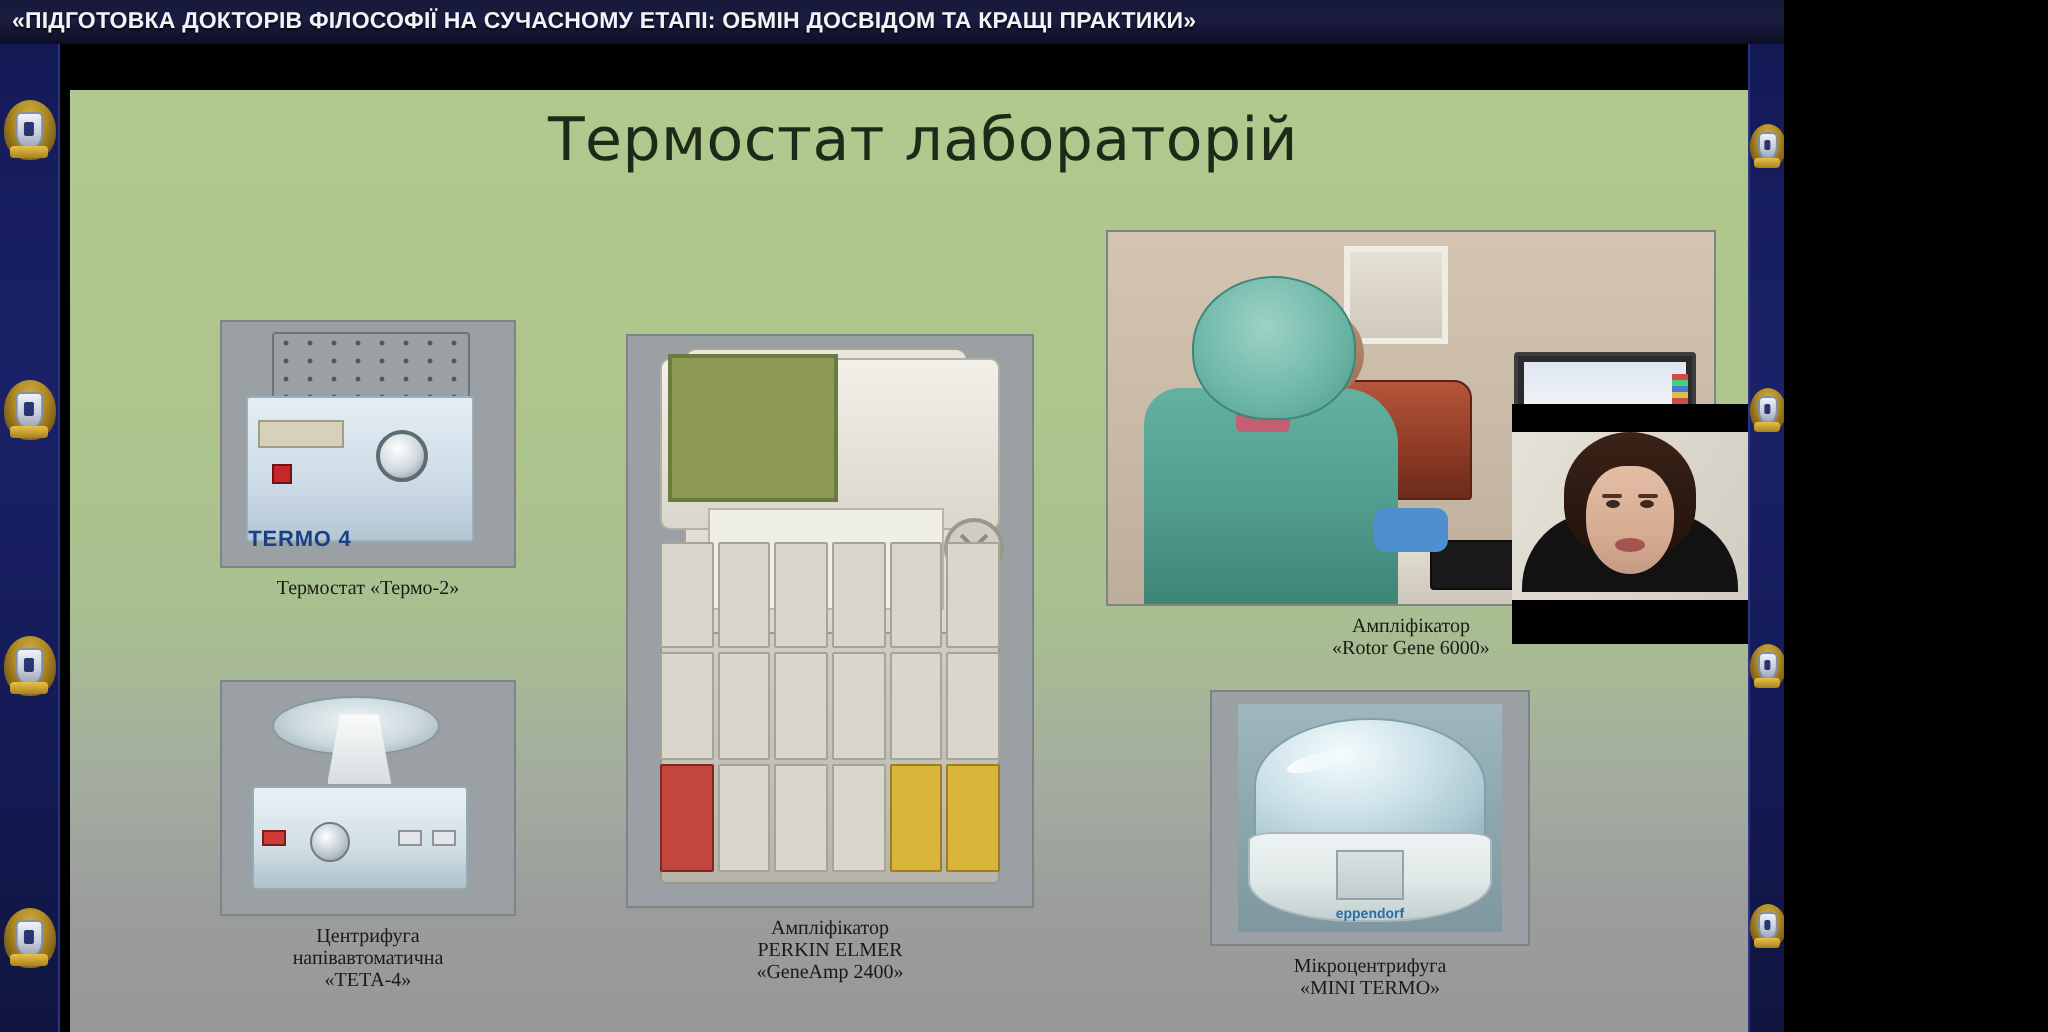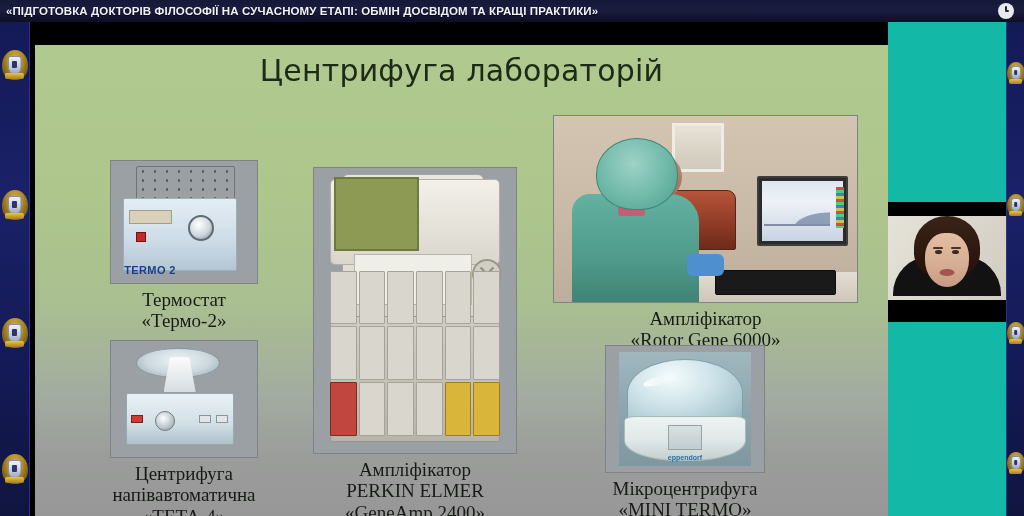"«ПІДГОТОВКА ДОКТОРІВ ФІЛОСОФІЇ НА" #app { width: 1024px -> 892px }
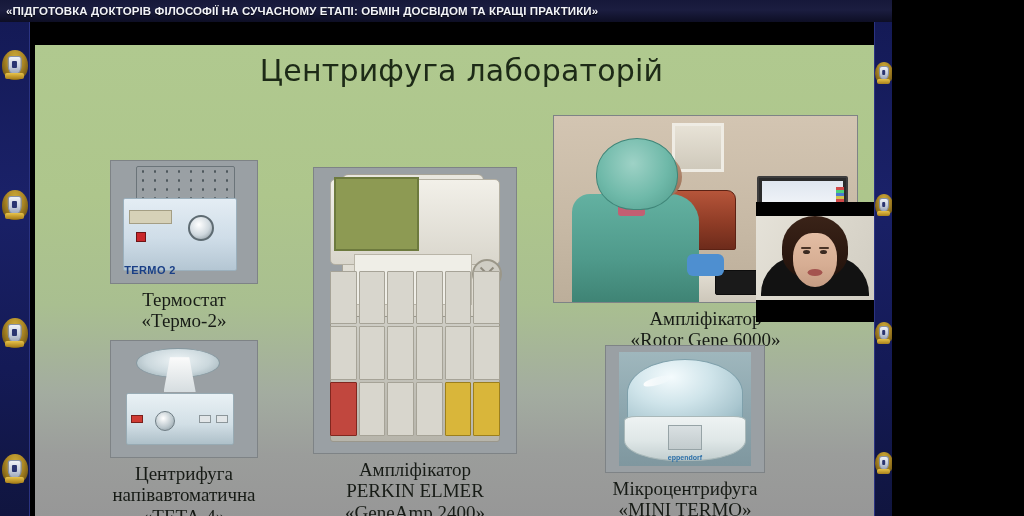"Центрифуга лабораторій" div.slide-title { text: Центрифуга -> Термостат }
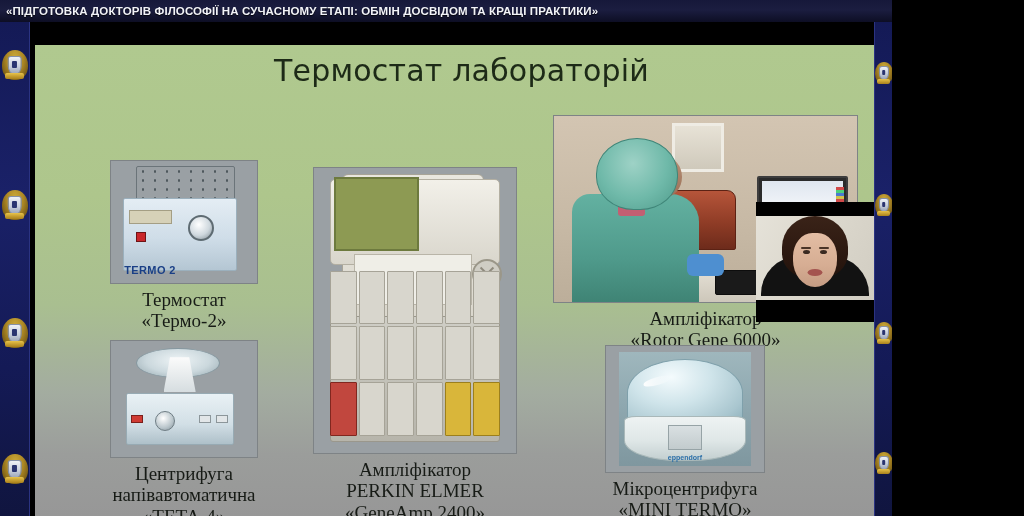"TERMO 2" span.brand { text: 2 -> 4 }
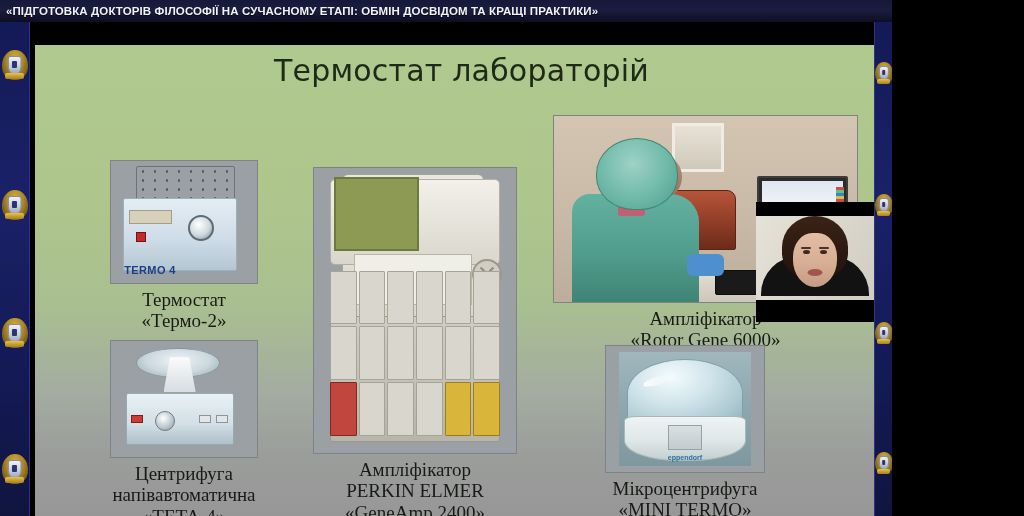"Термостат «Термо-2»" .cap { font-size: 19px -> 10px }
